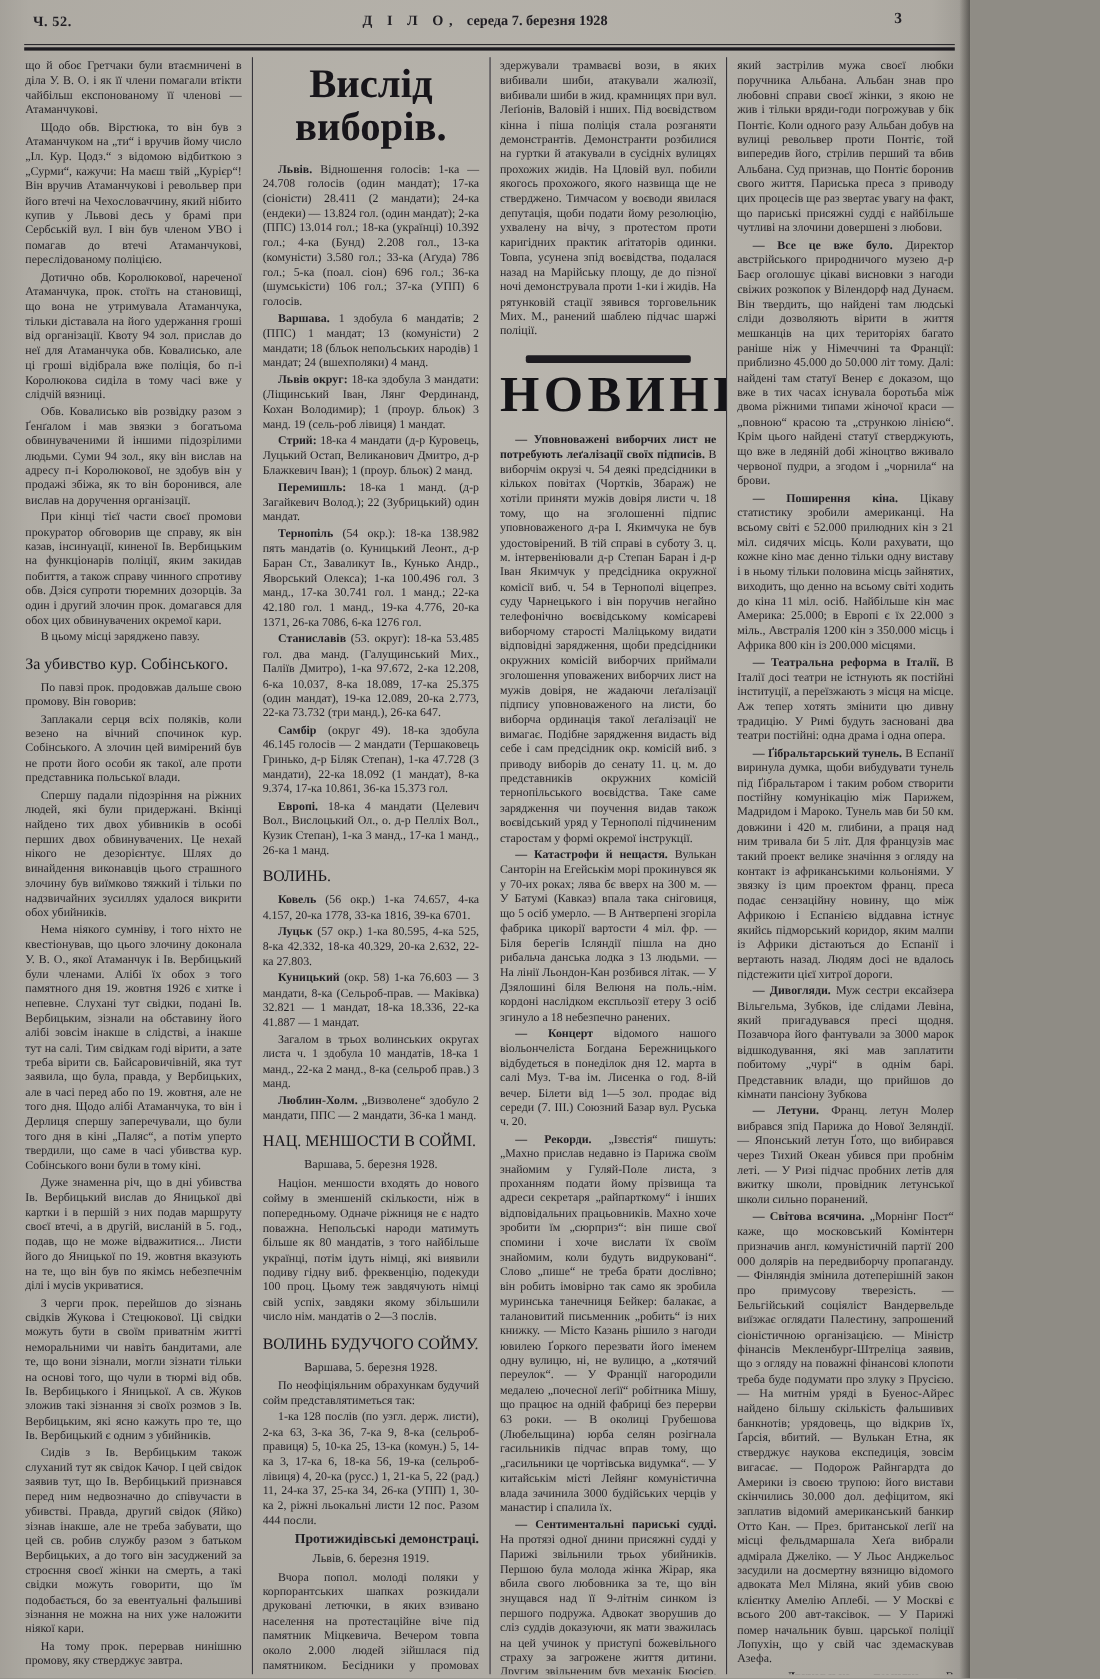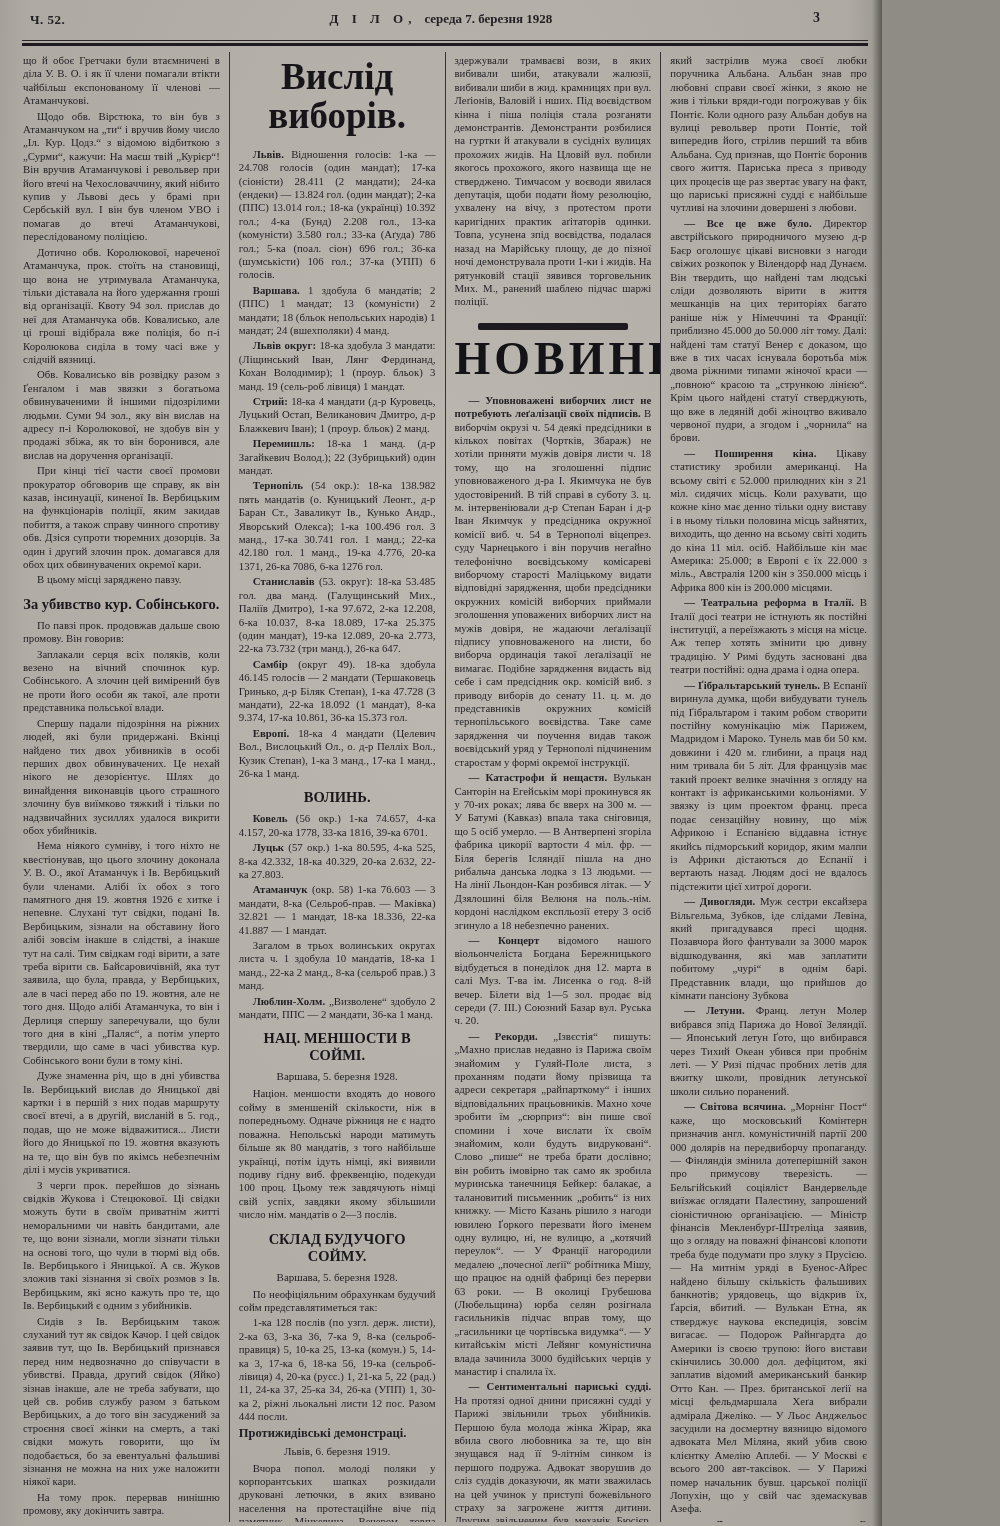"За убивство кур. Собінського." .h3 { font-weight: bold -> normal; text-align: center -> none }
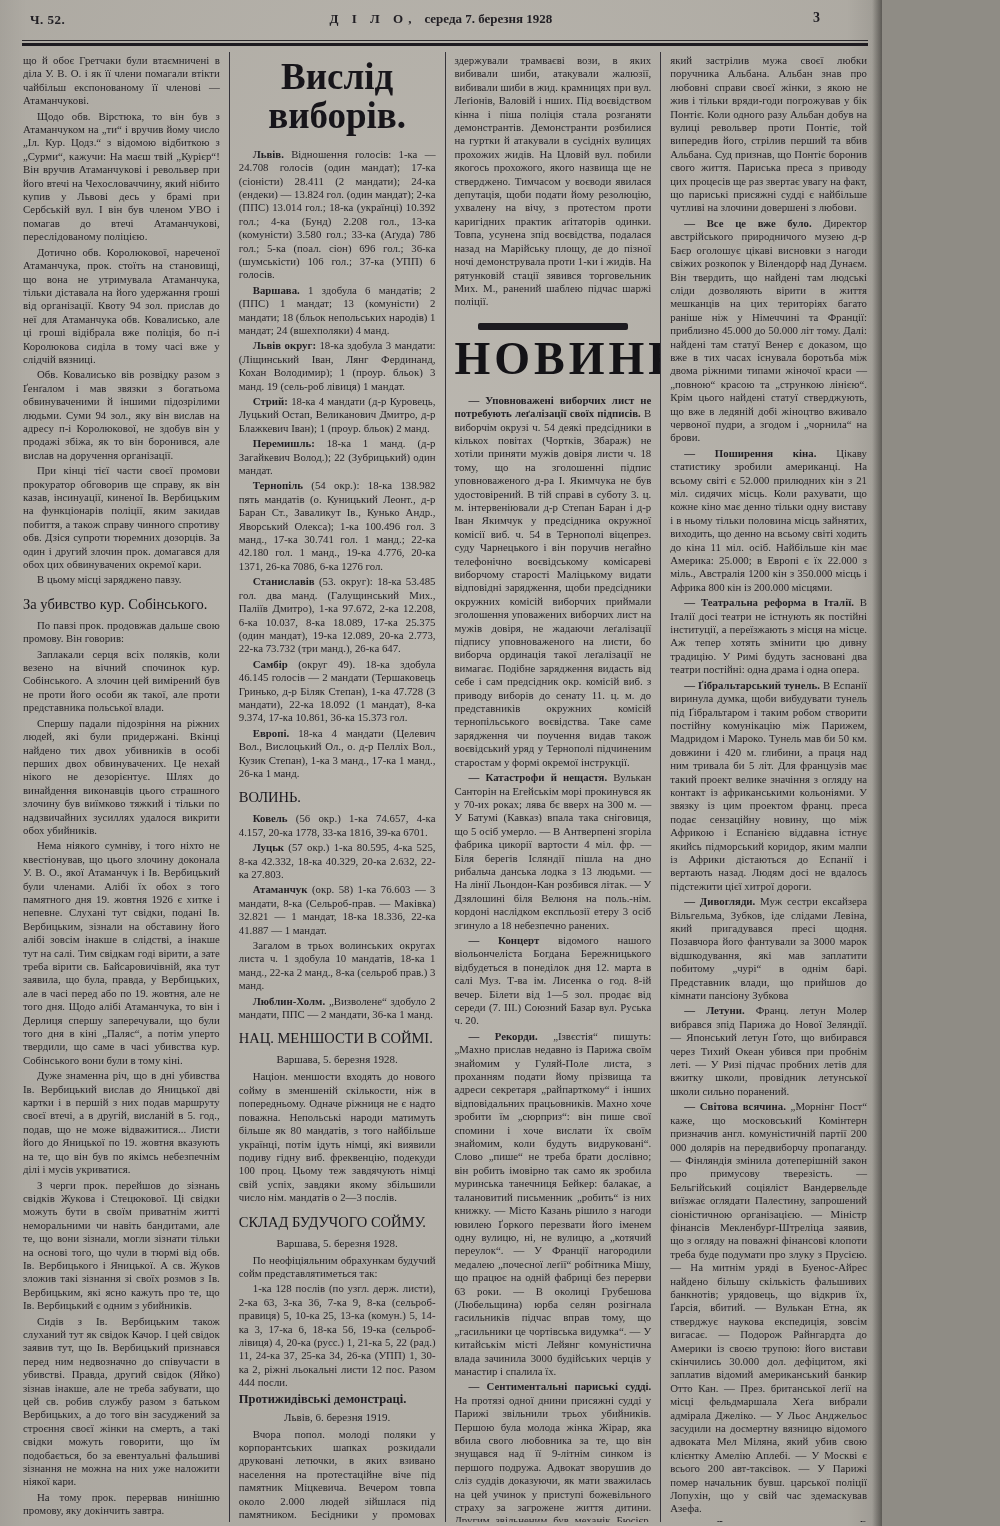"Атаманчук" span.lead { text: Атаманчук -> Куницький }
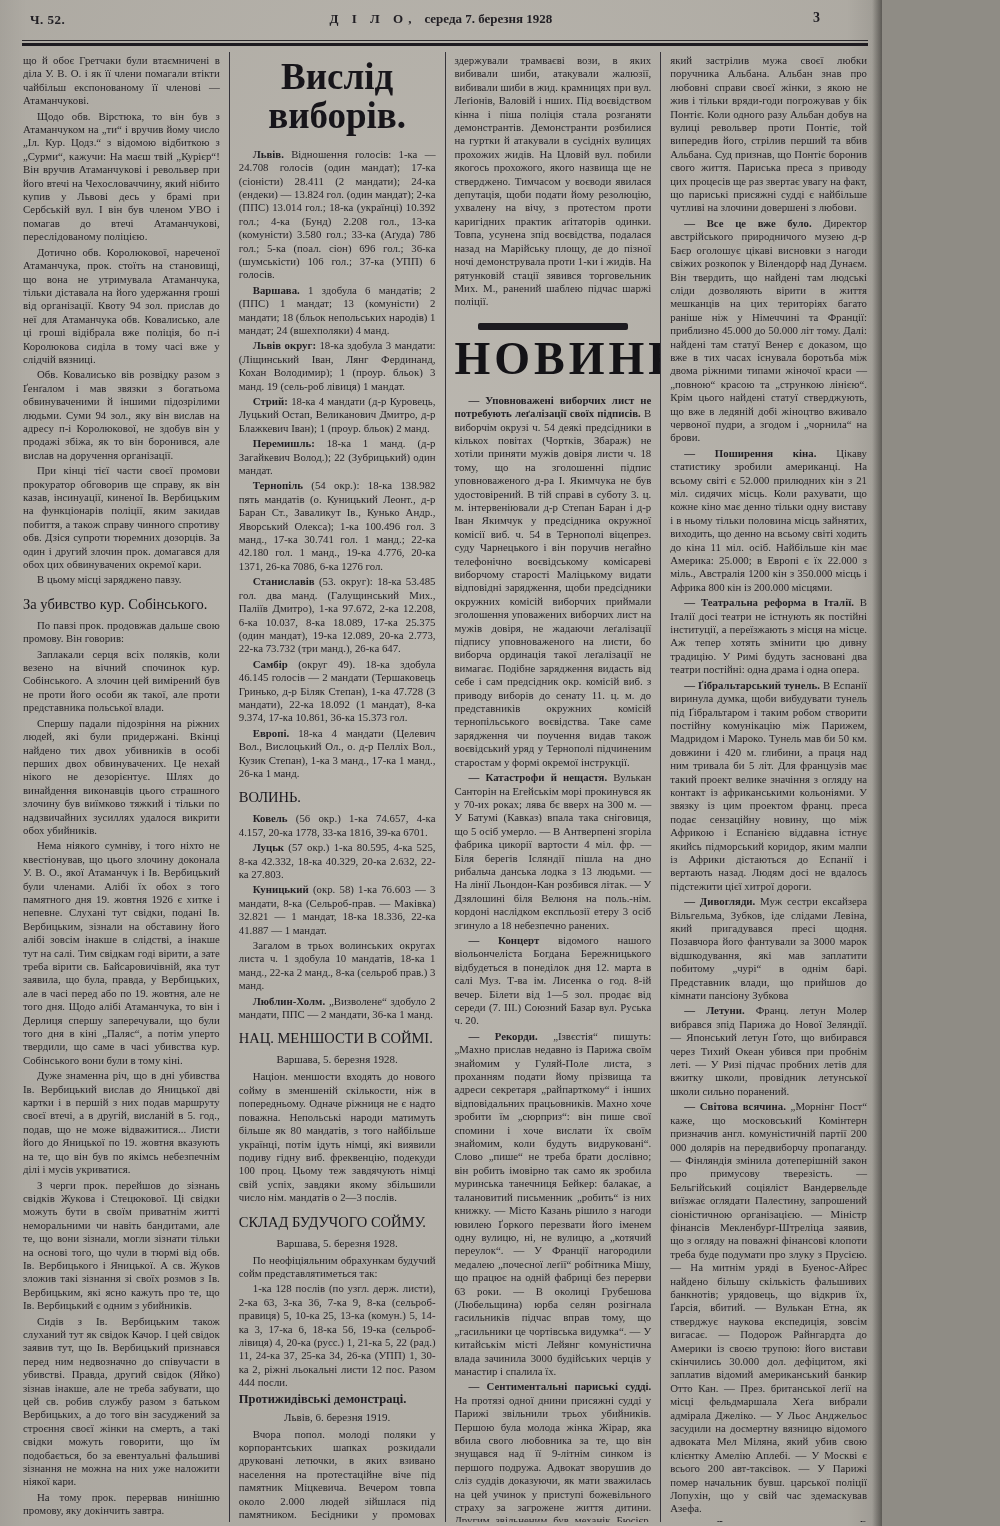"СКЛАД БУДУЧОГО СОЙМУ." div.h3 { text: СКЛАД -> ВОЛИНЬ }
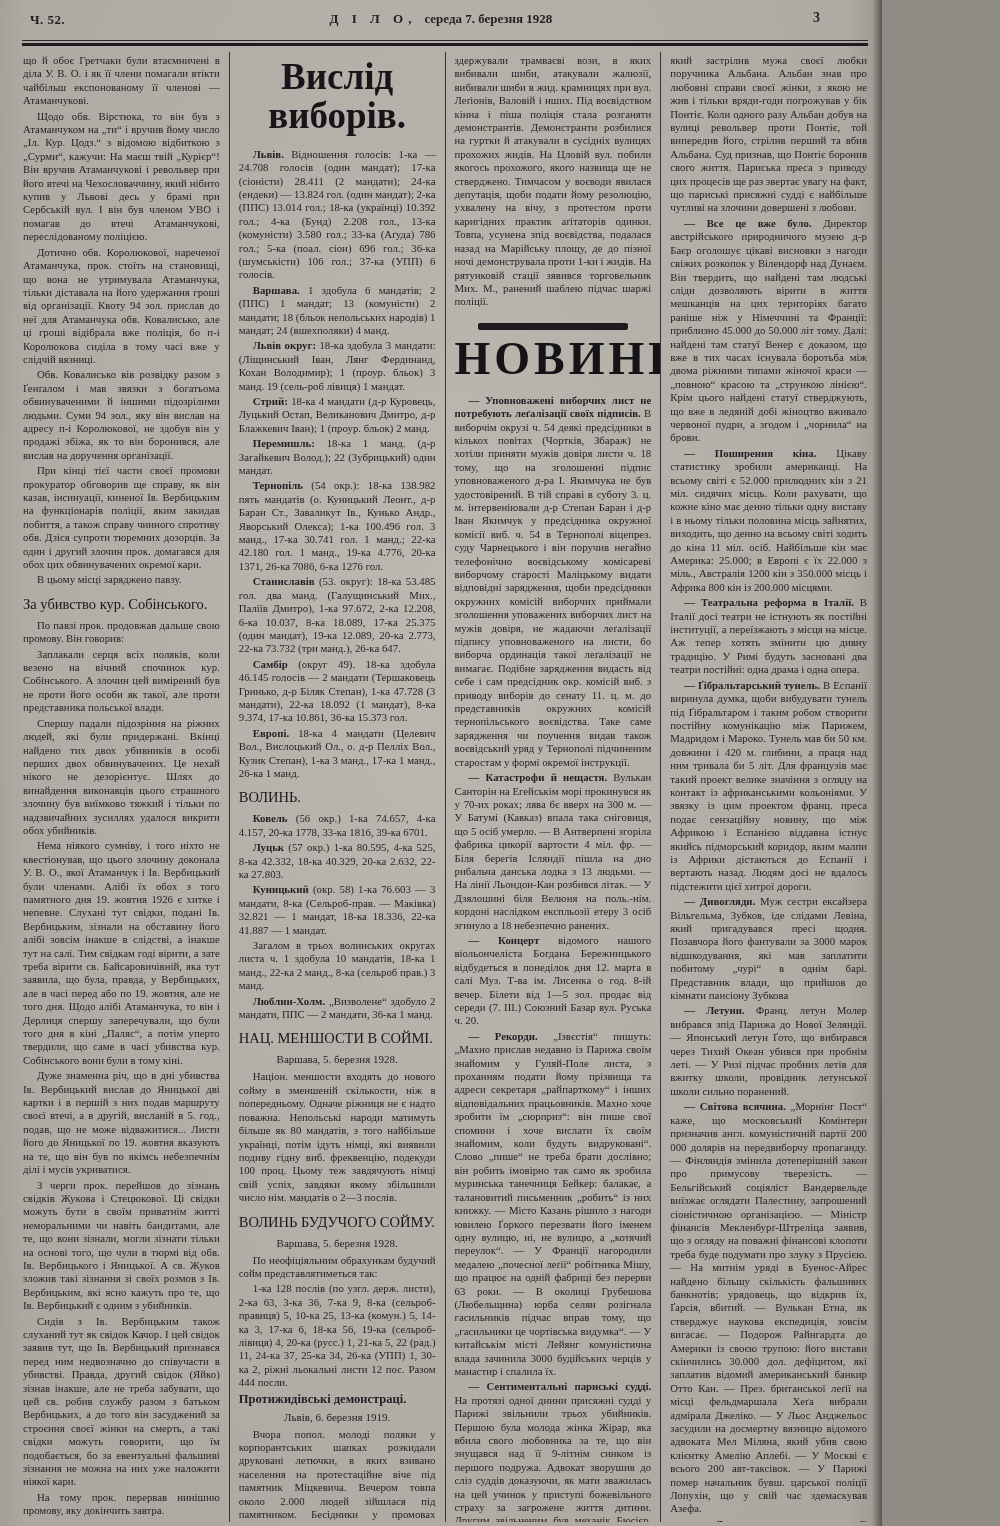"Протижидівські демонстраці." .h4 { text-align: left -> right }
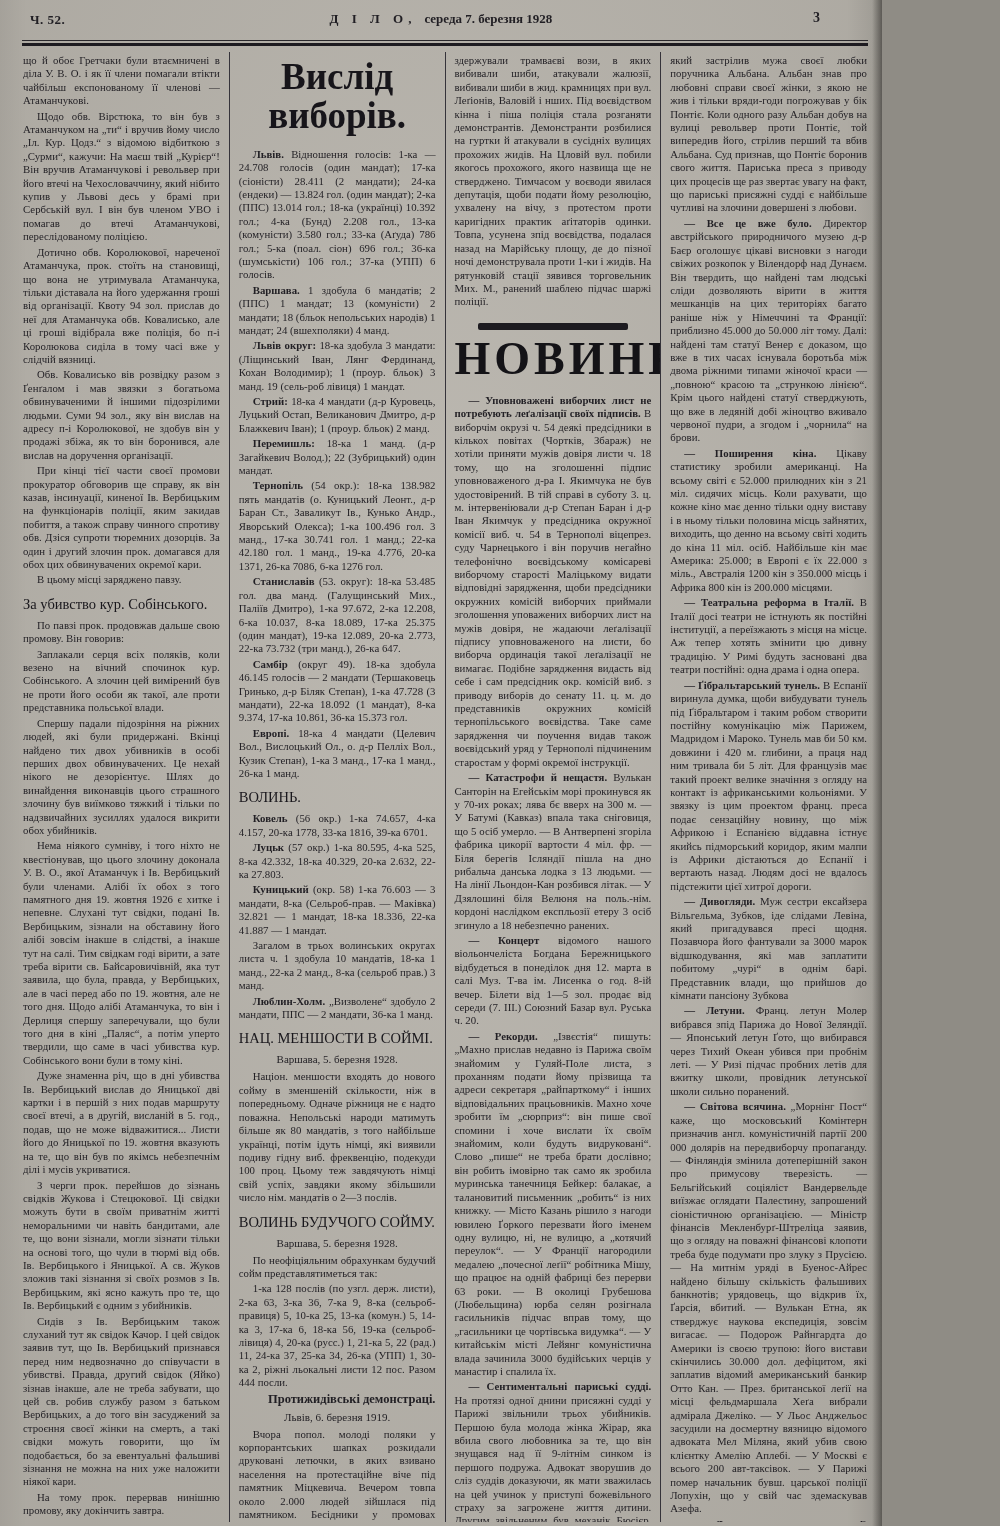"На тому прок. перервав нинішню" div.p { text: докінчить -> стверджує }
